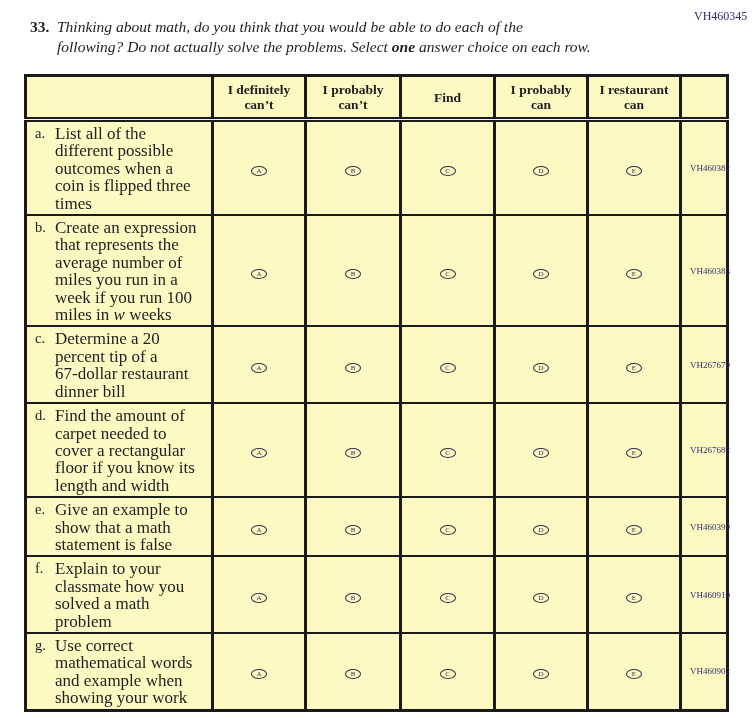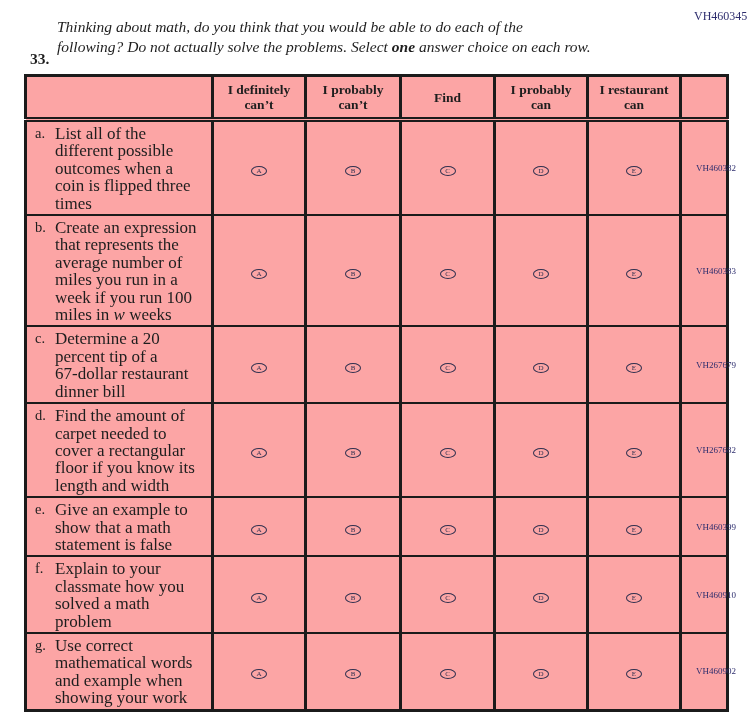"33." .qnum { margin-top: 32px -> none }
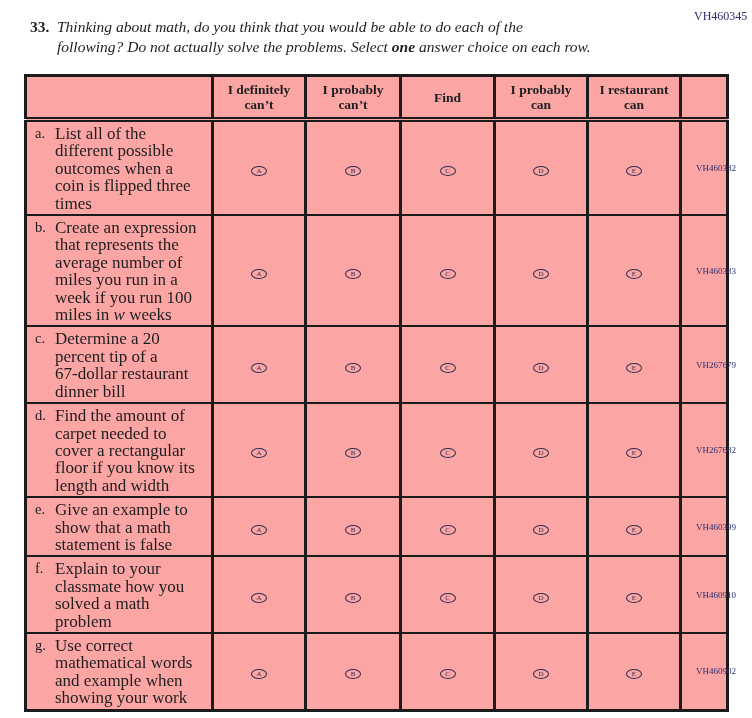"I definitely can’t" table.survey th, table.survey td { background: #fca5a5 -> #fef9c3 }
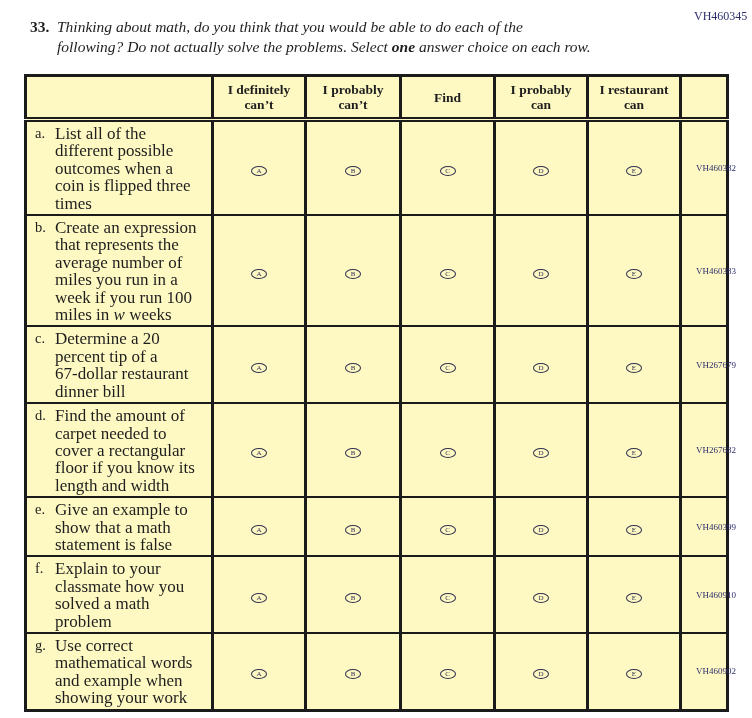"VH460382" td.code-cell { padding-left: 14px -> 8px }
